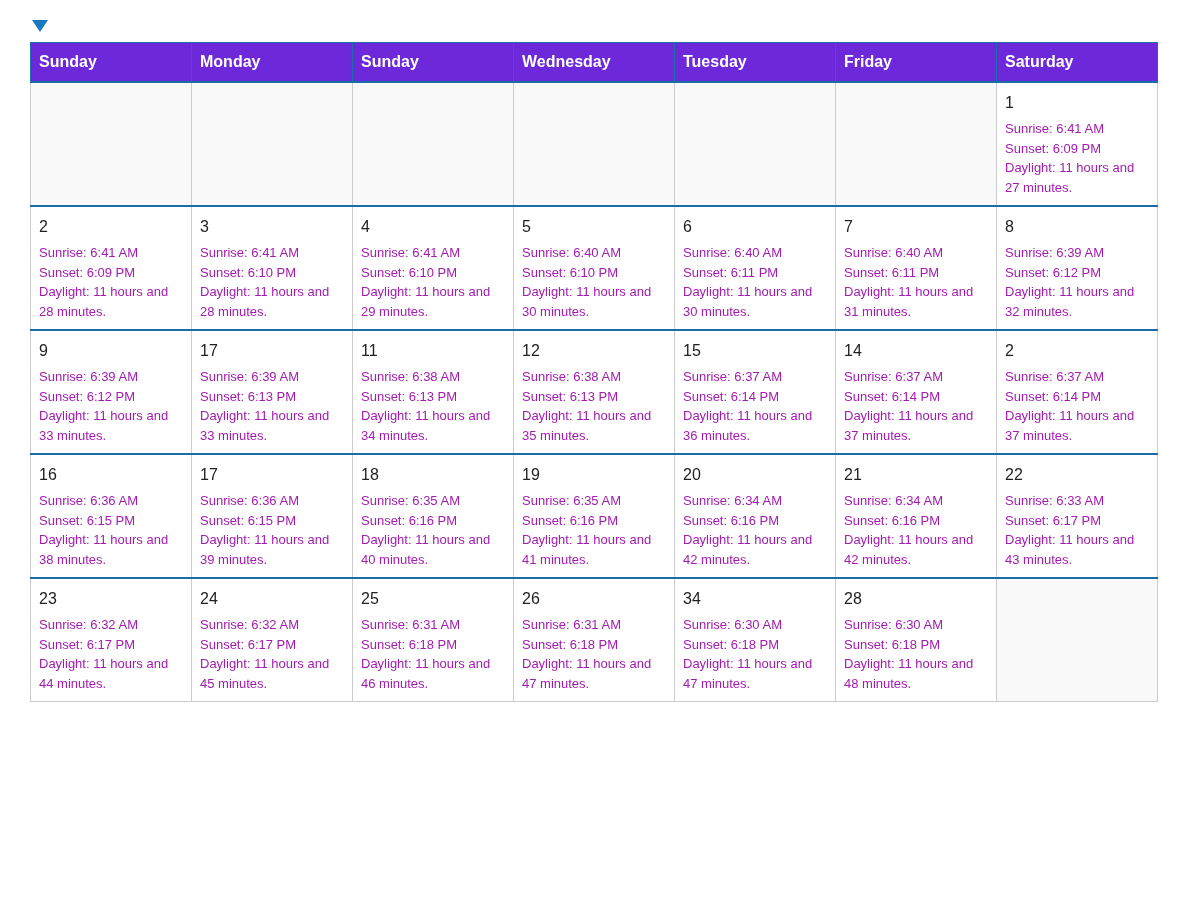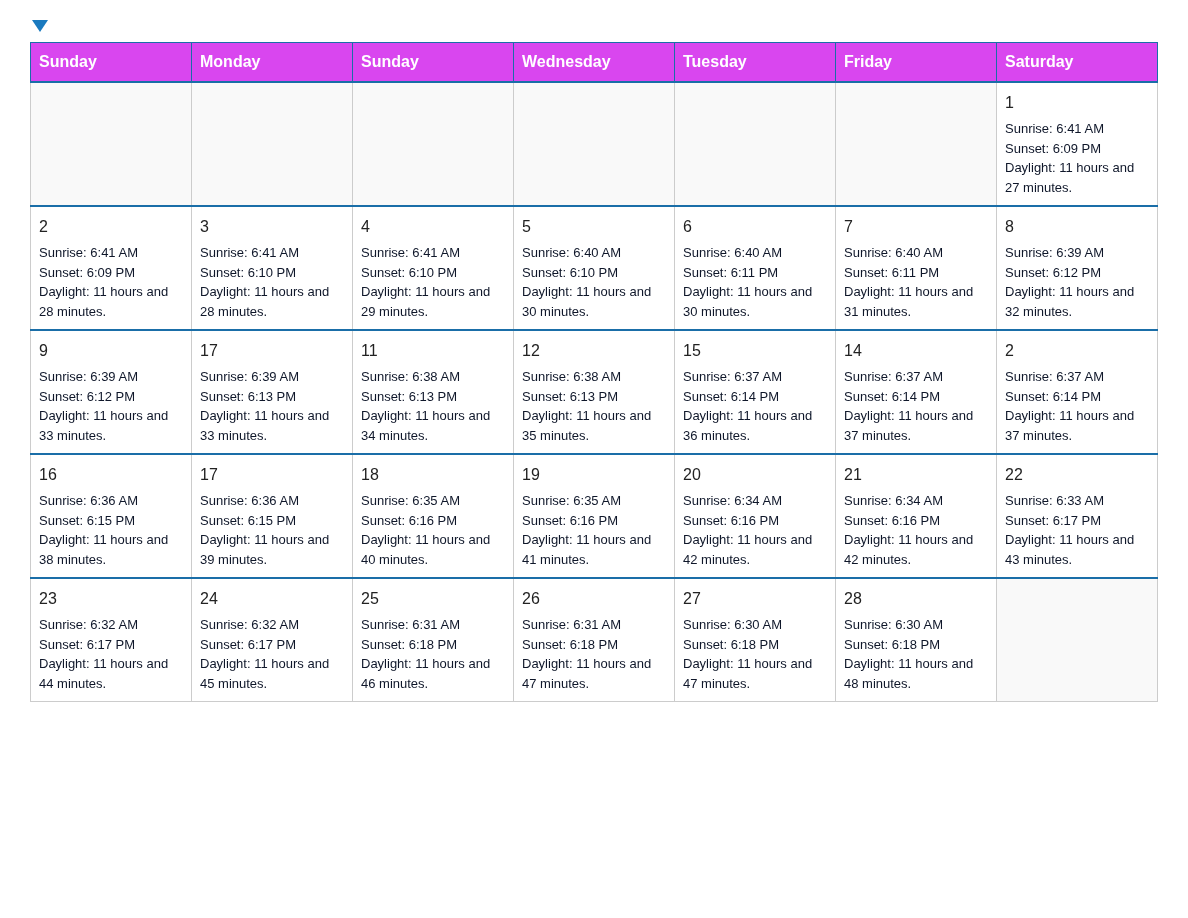"Sunday" .calendar th { background-color: #d946ef -> #6d28d9 }
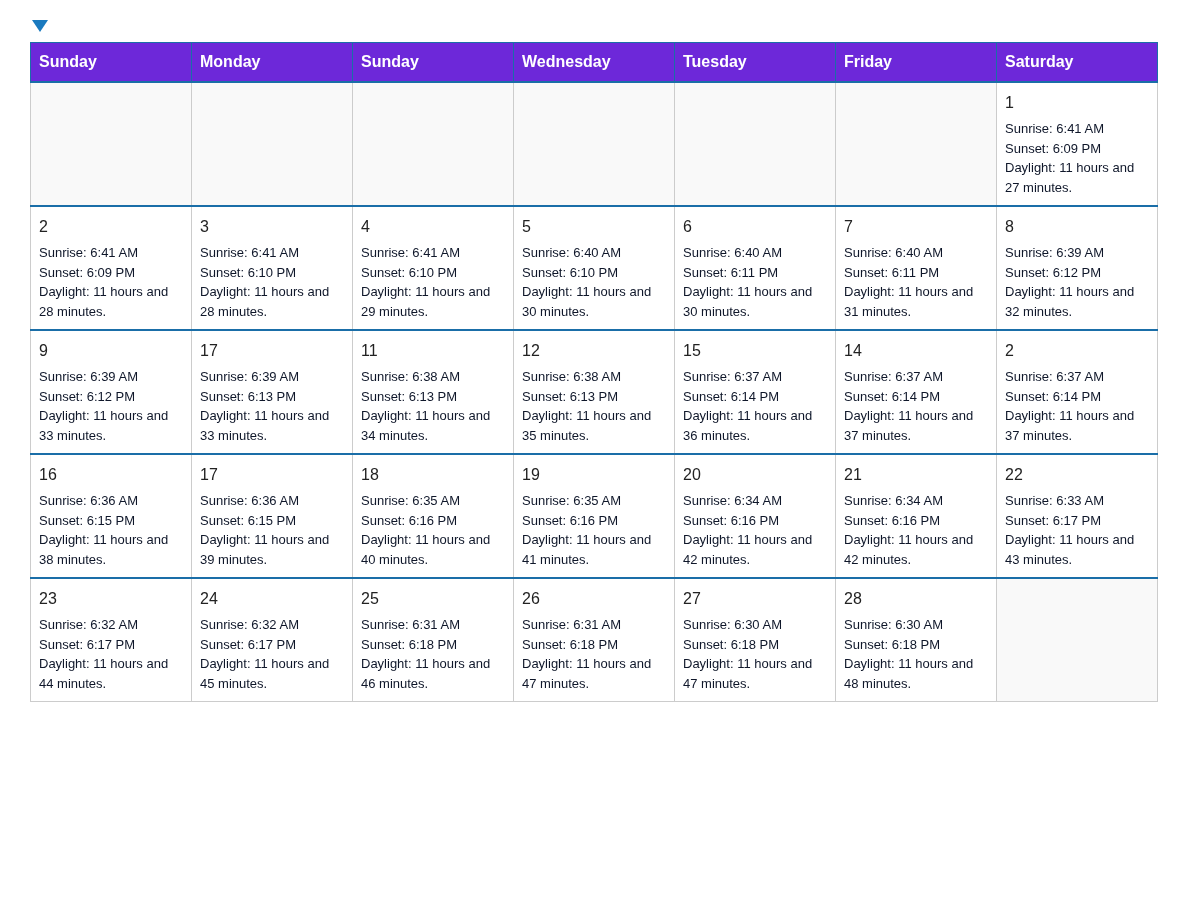"Sunrise: 6:41 AM" .day-info { color: #0f172a -> #a21caf }
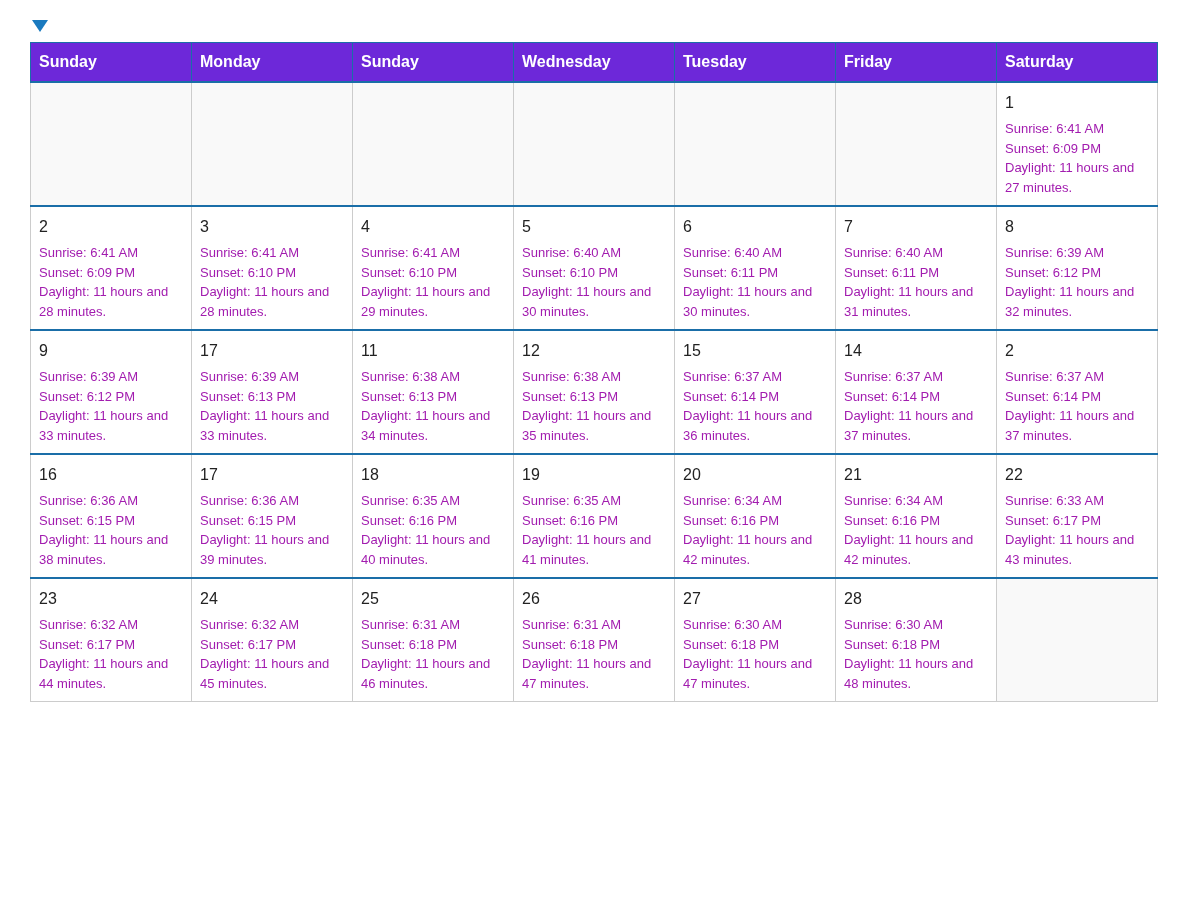"27" span.day-number { text: 27 -> 34 }
